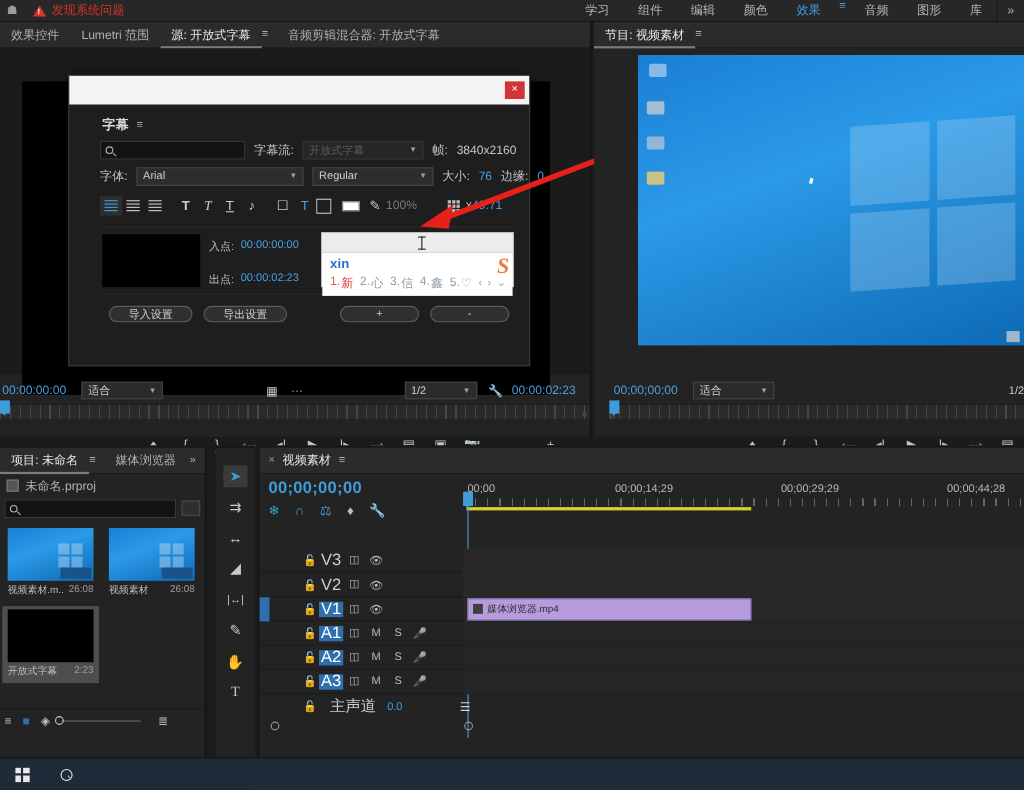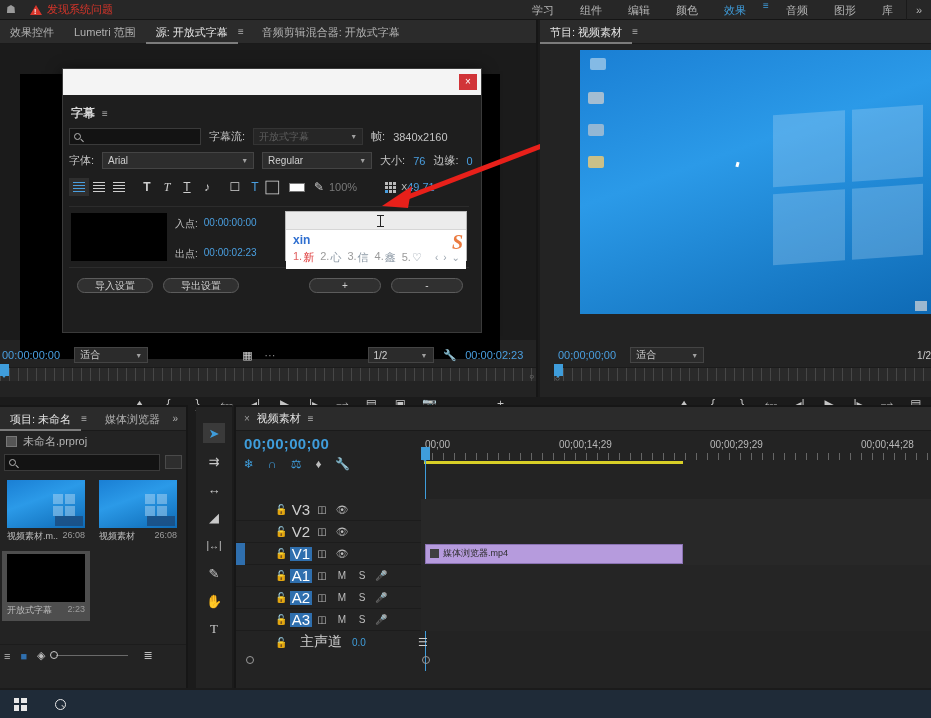"字幕" .cap-body { padding: 6px 8px 0 2px -> 6px 8px 0 24px }
